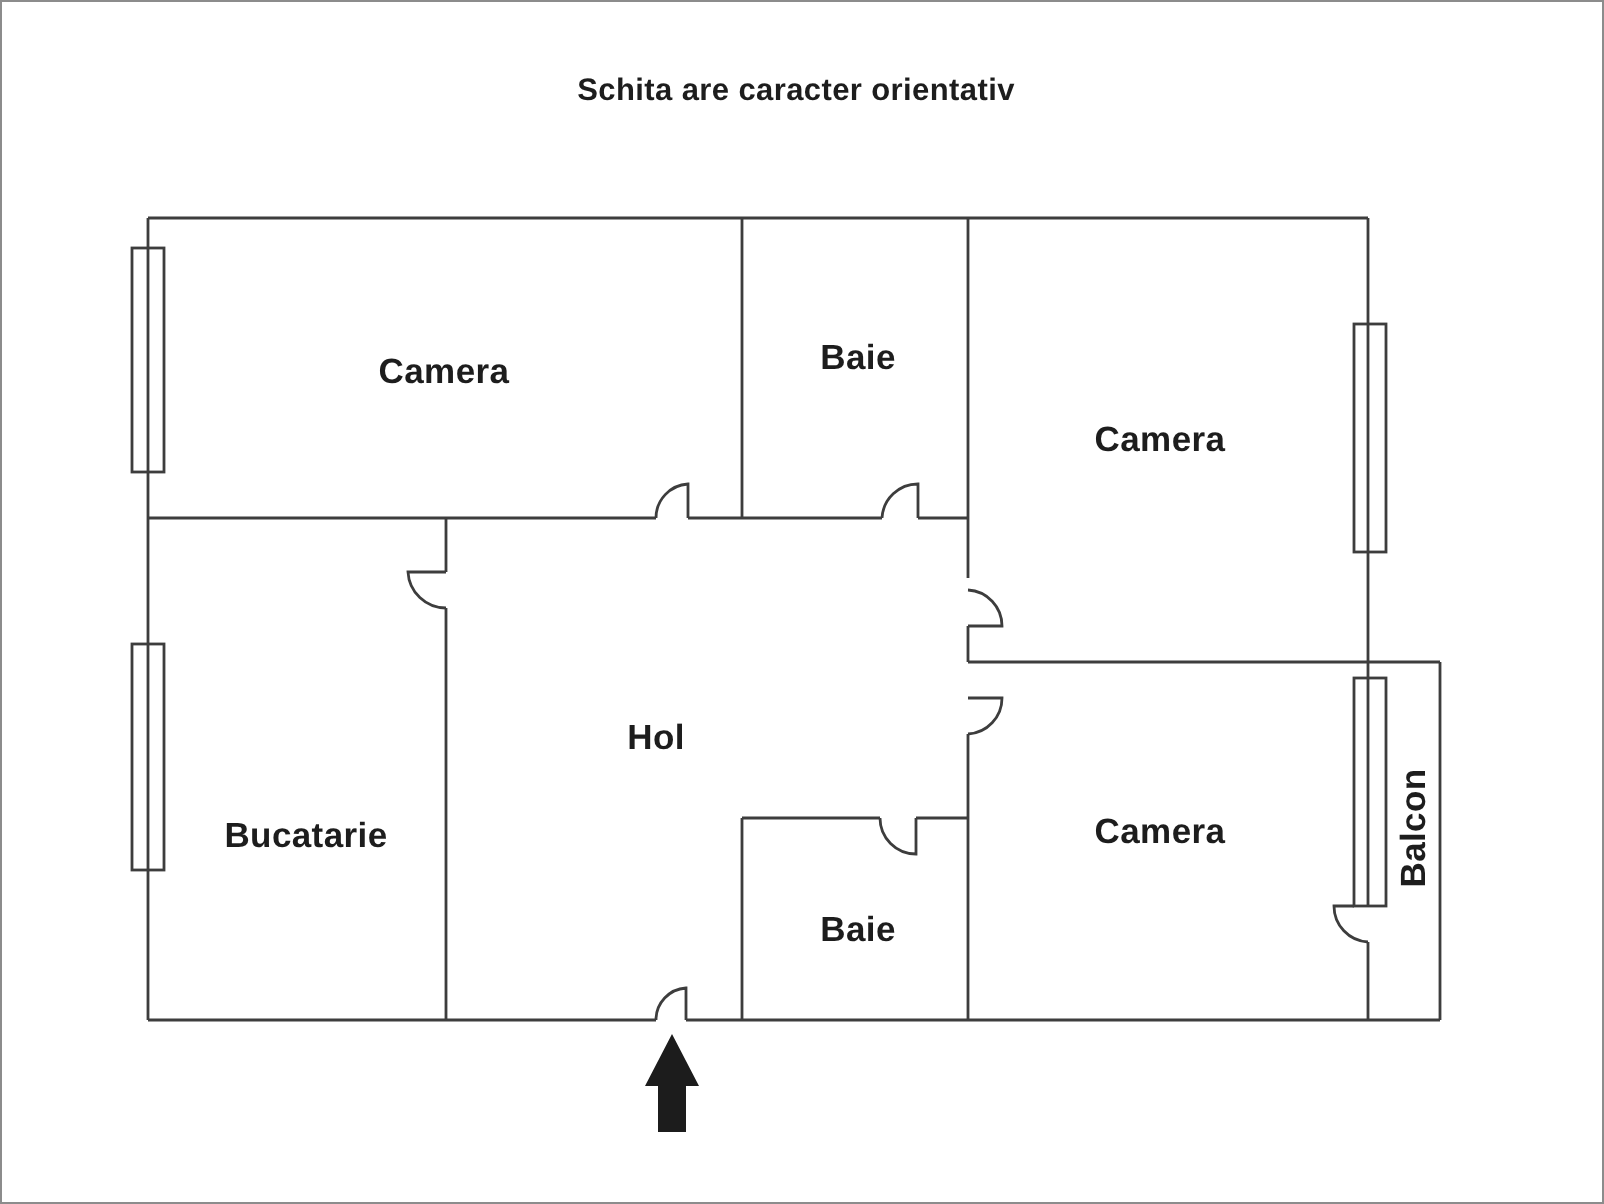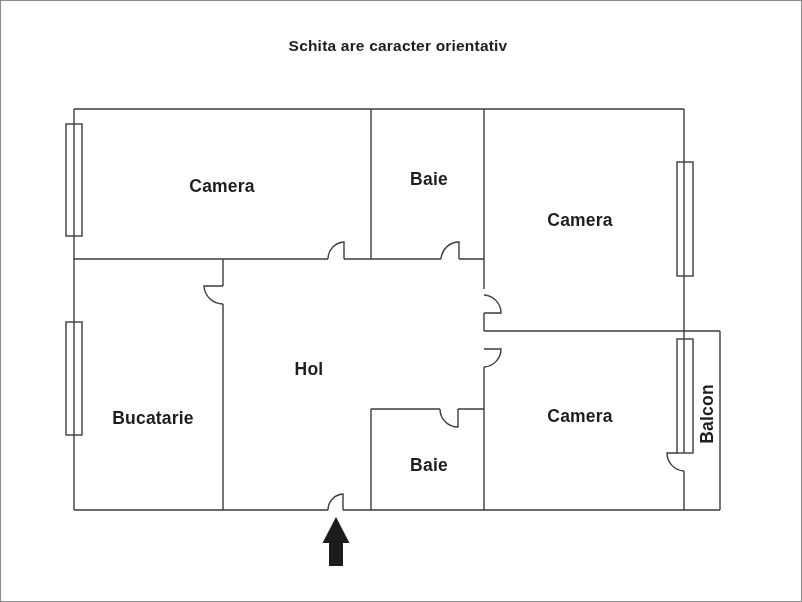"Hol" div.label { left: 308px -> 327px }
